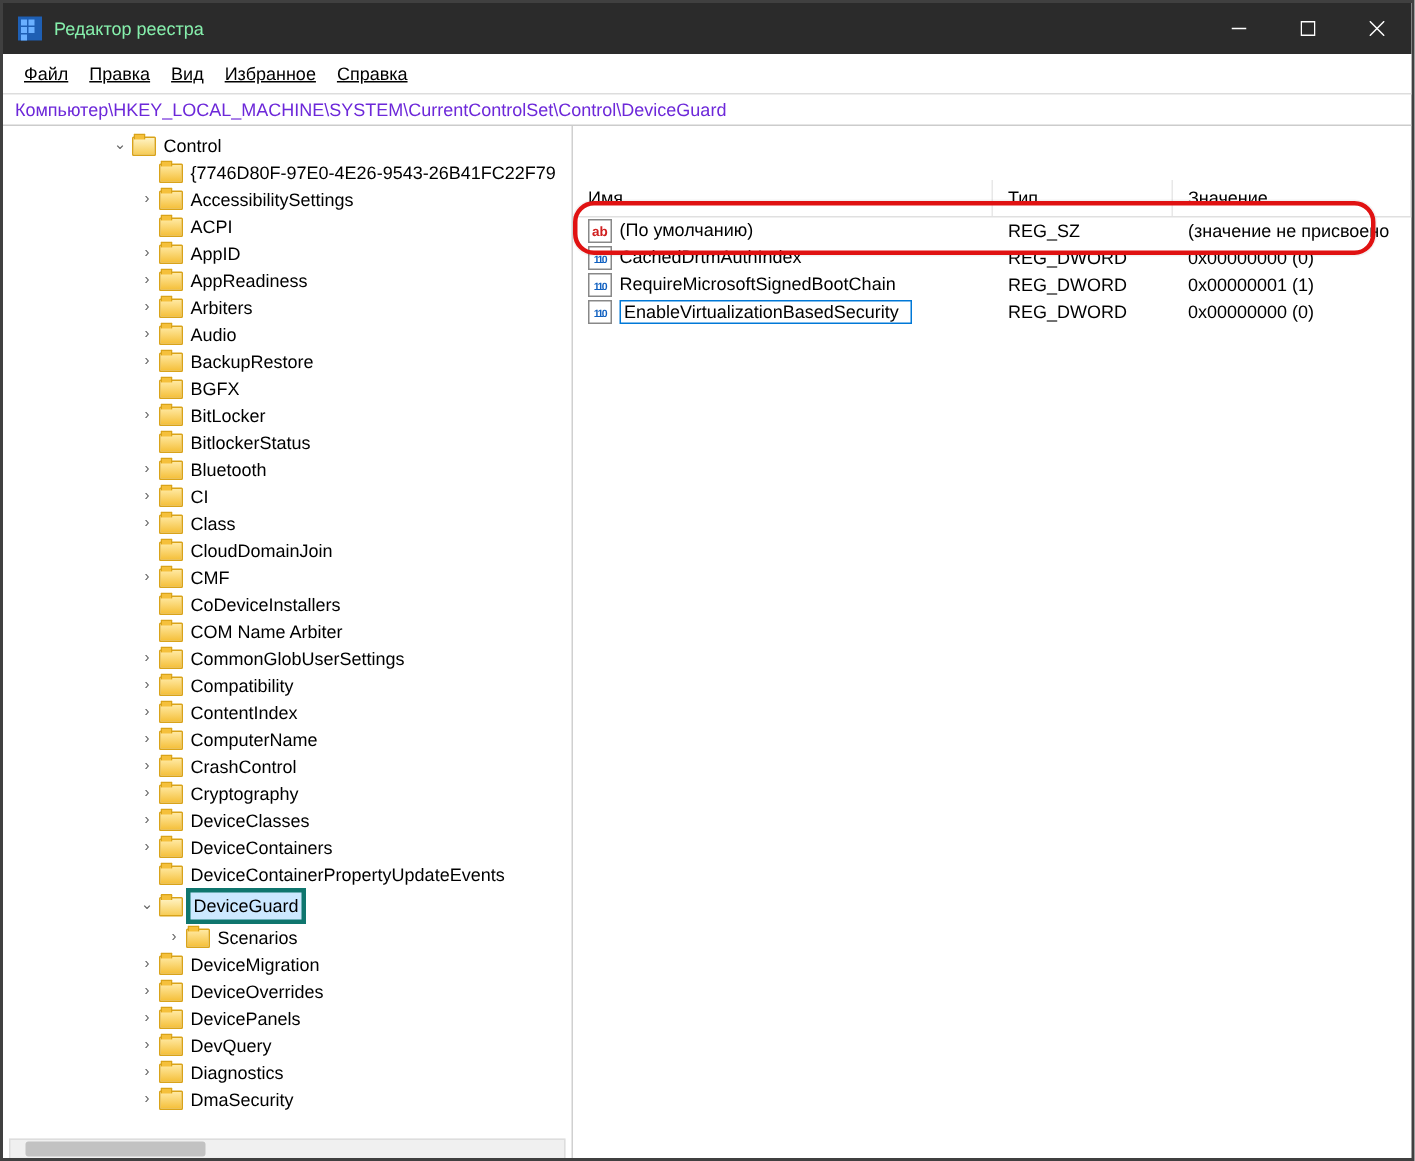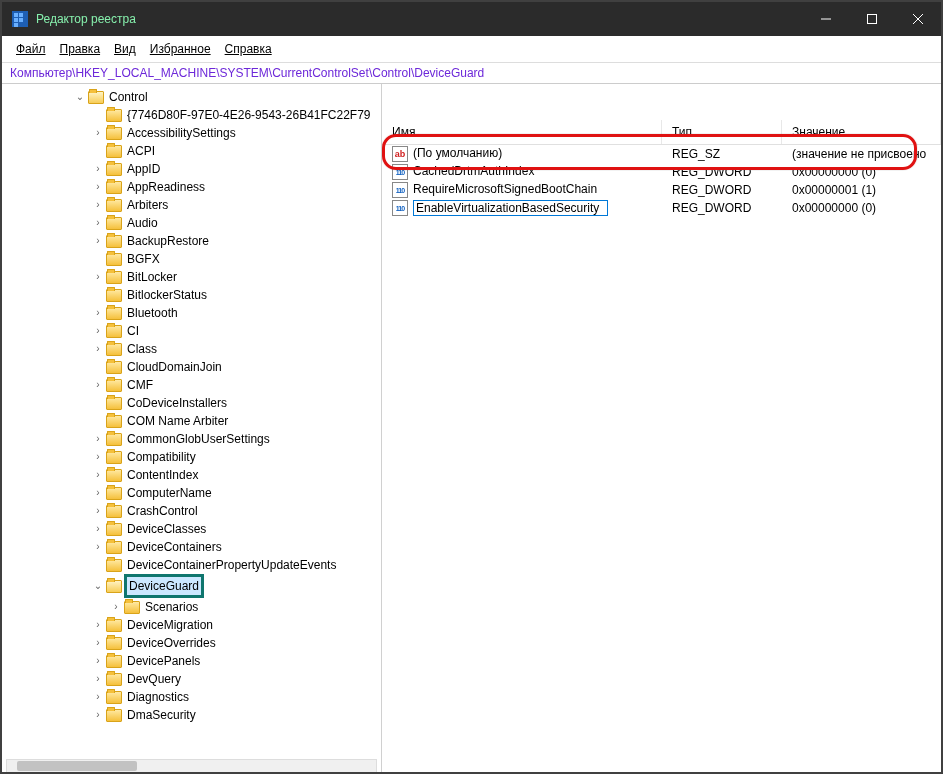"Cryptography" li { html: none -> <li> <div> <span></span> <span></span> <span>Cryptography</span> </div> </li> }
